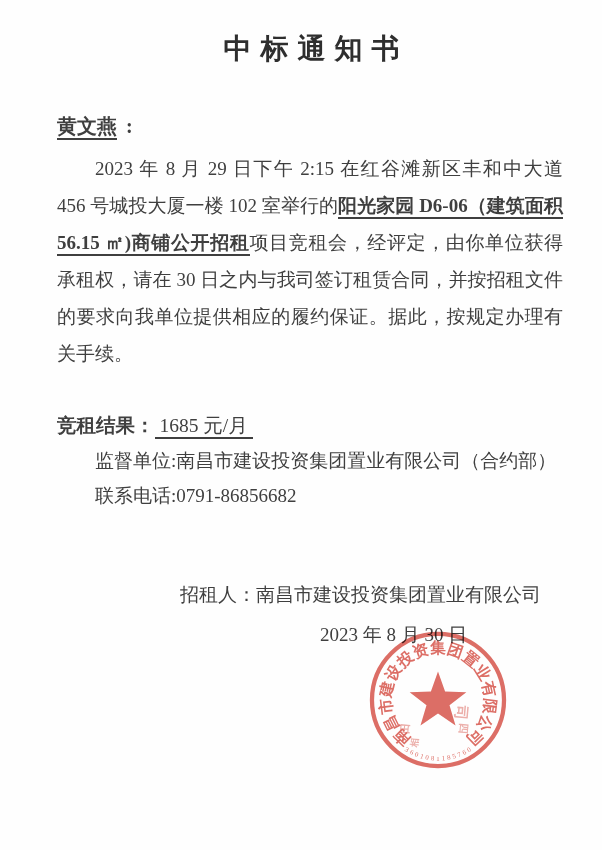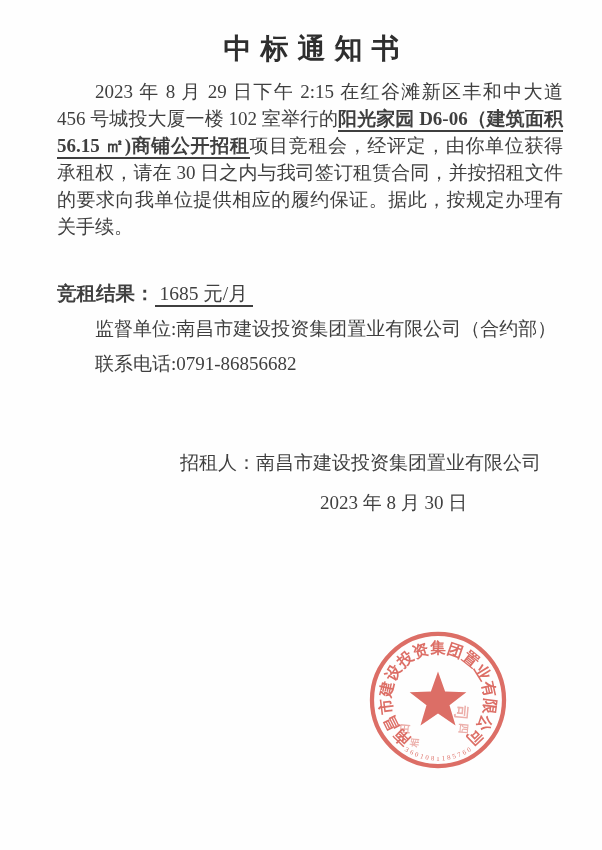"黄文燕 :" div.greeting { html: none -> <div> <span>黄文燕</span><span>:</span> </div> }
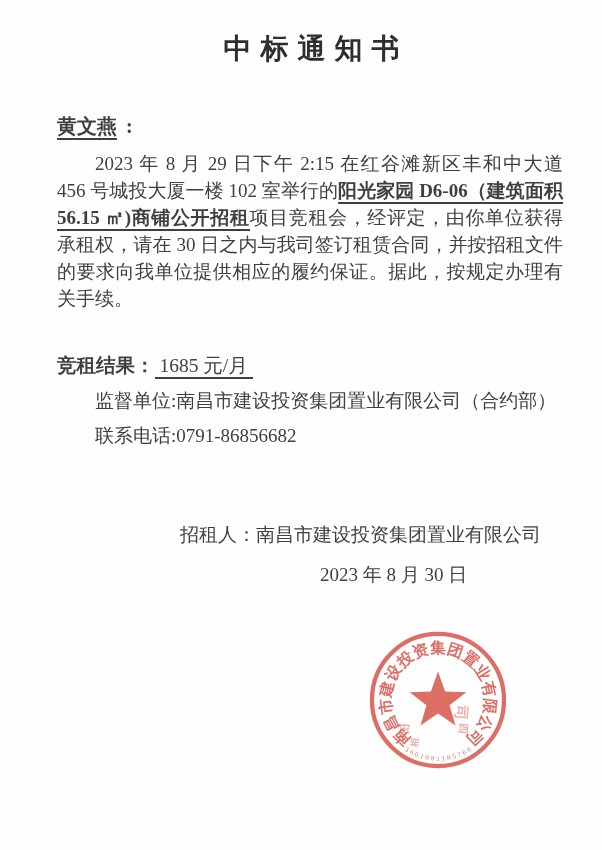"2023 年 8 月 29" .body-para { line-height: 27px -> 37px }
